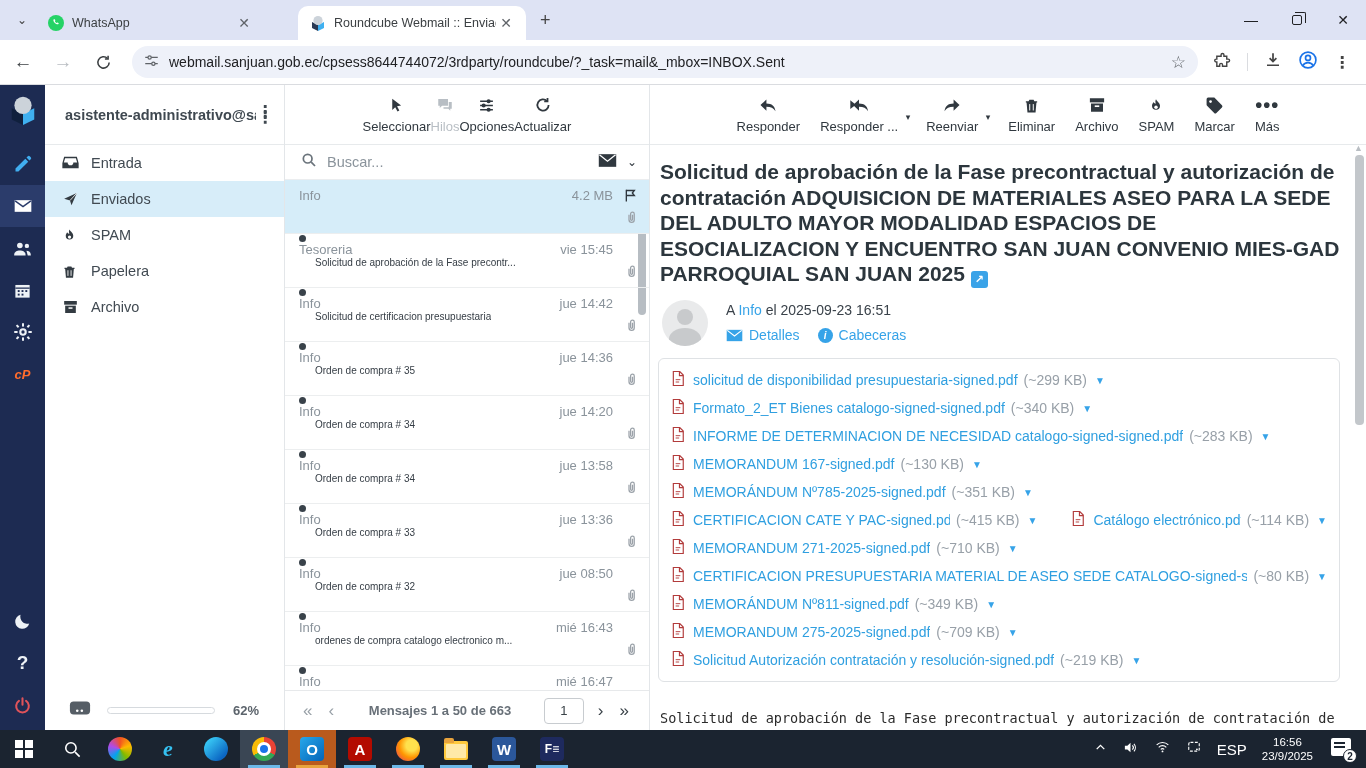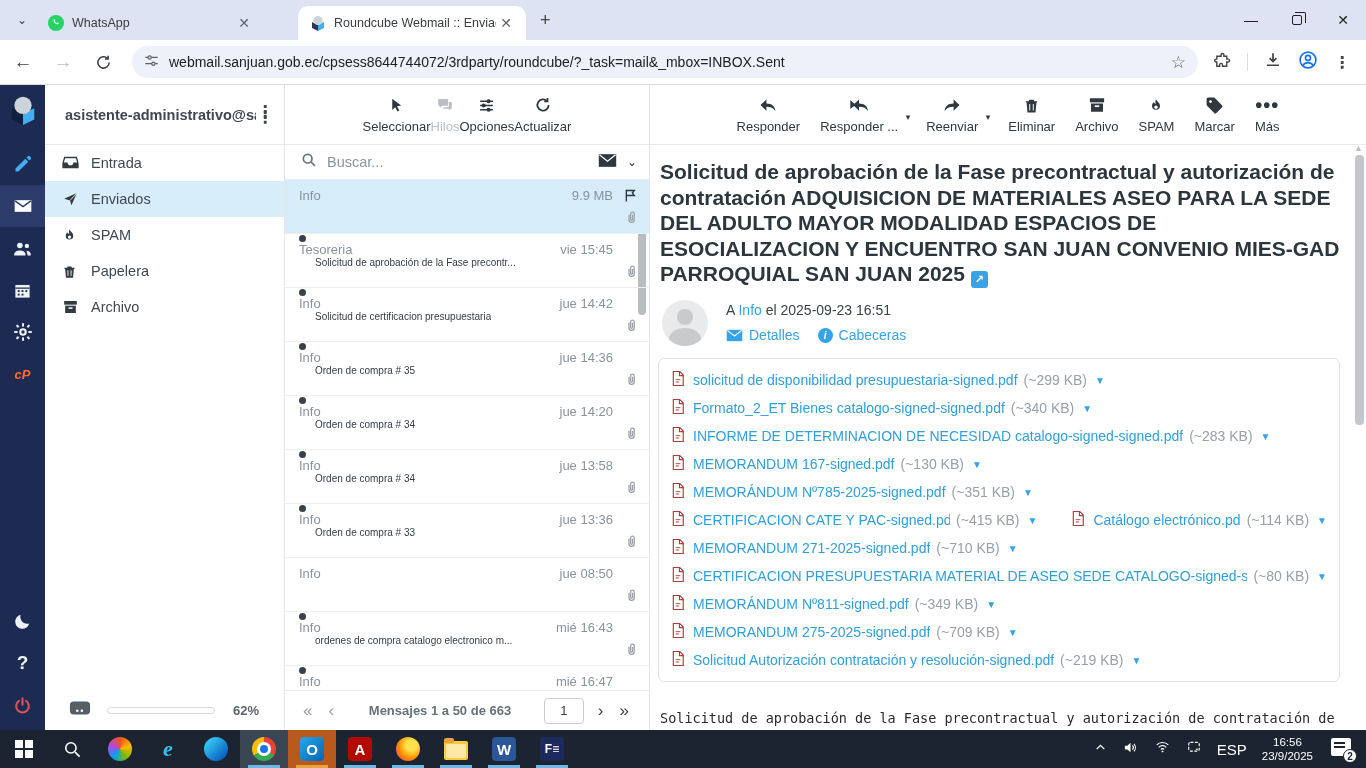"9.9 MB" span.msg-meta { text: 9.9 -> 4.2 }
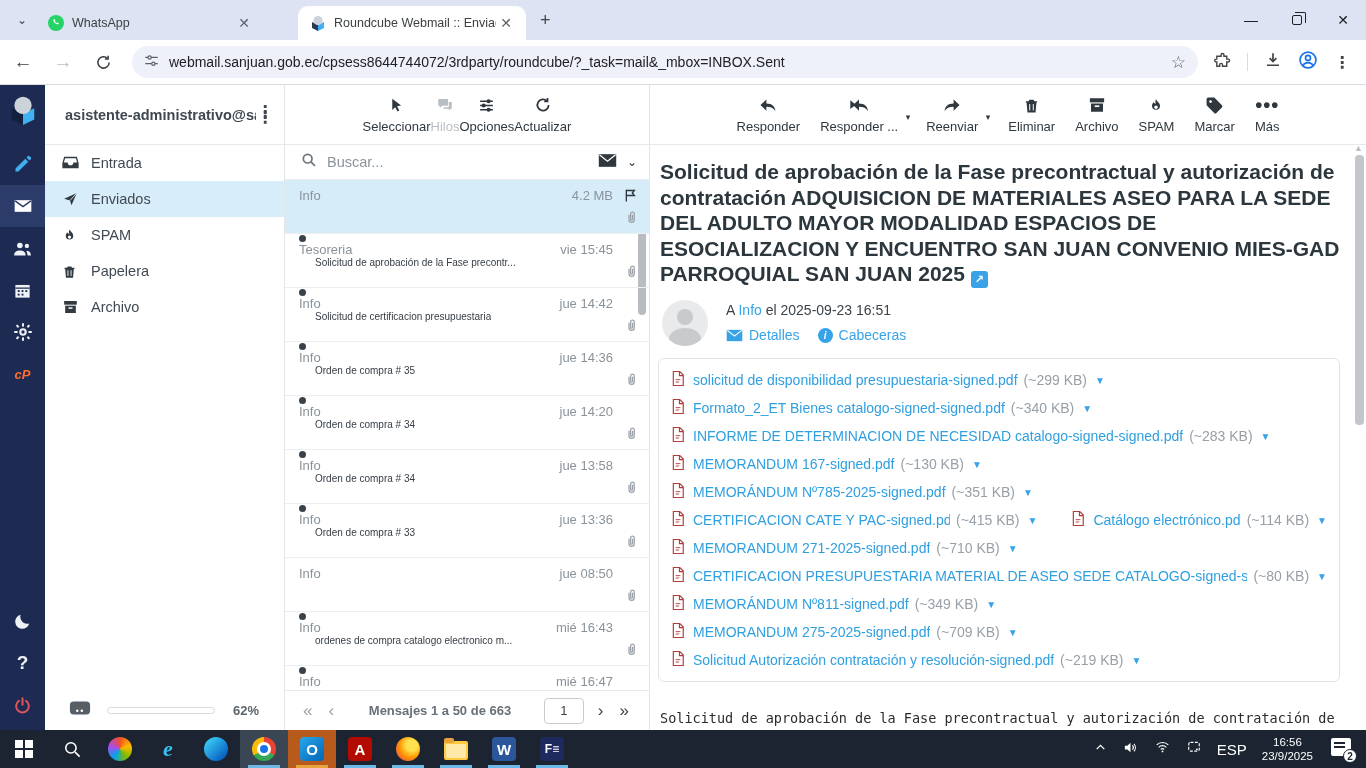"Orden de compra # 32" div.msg-l2 { html: none -> <div> <span></span> <span>Orden de compra # 32</span> </div> }
